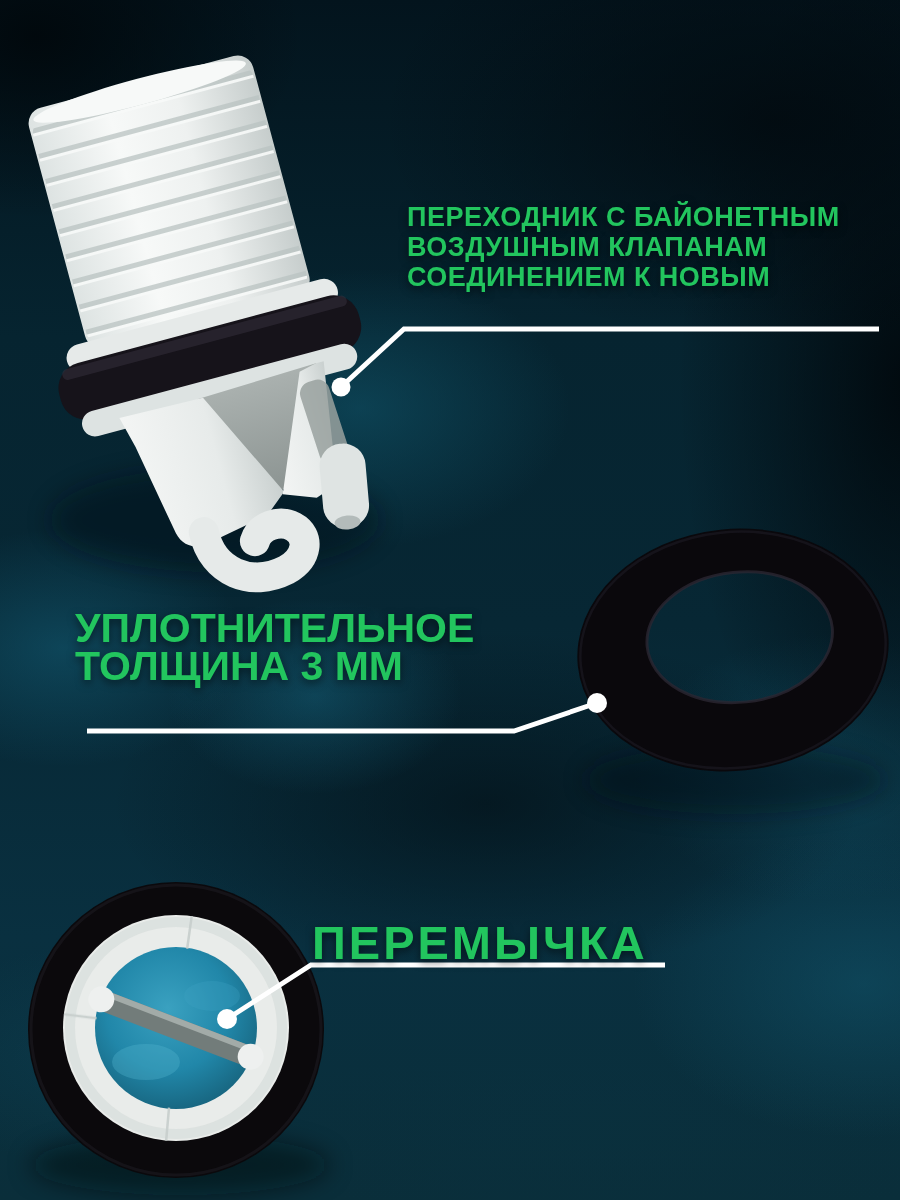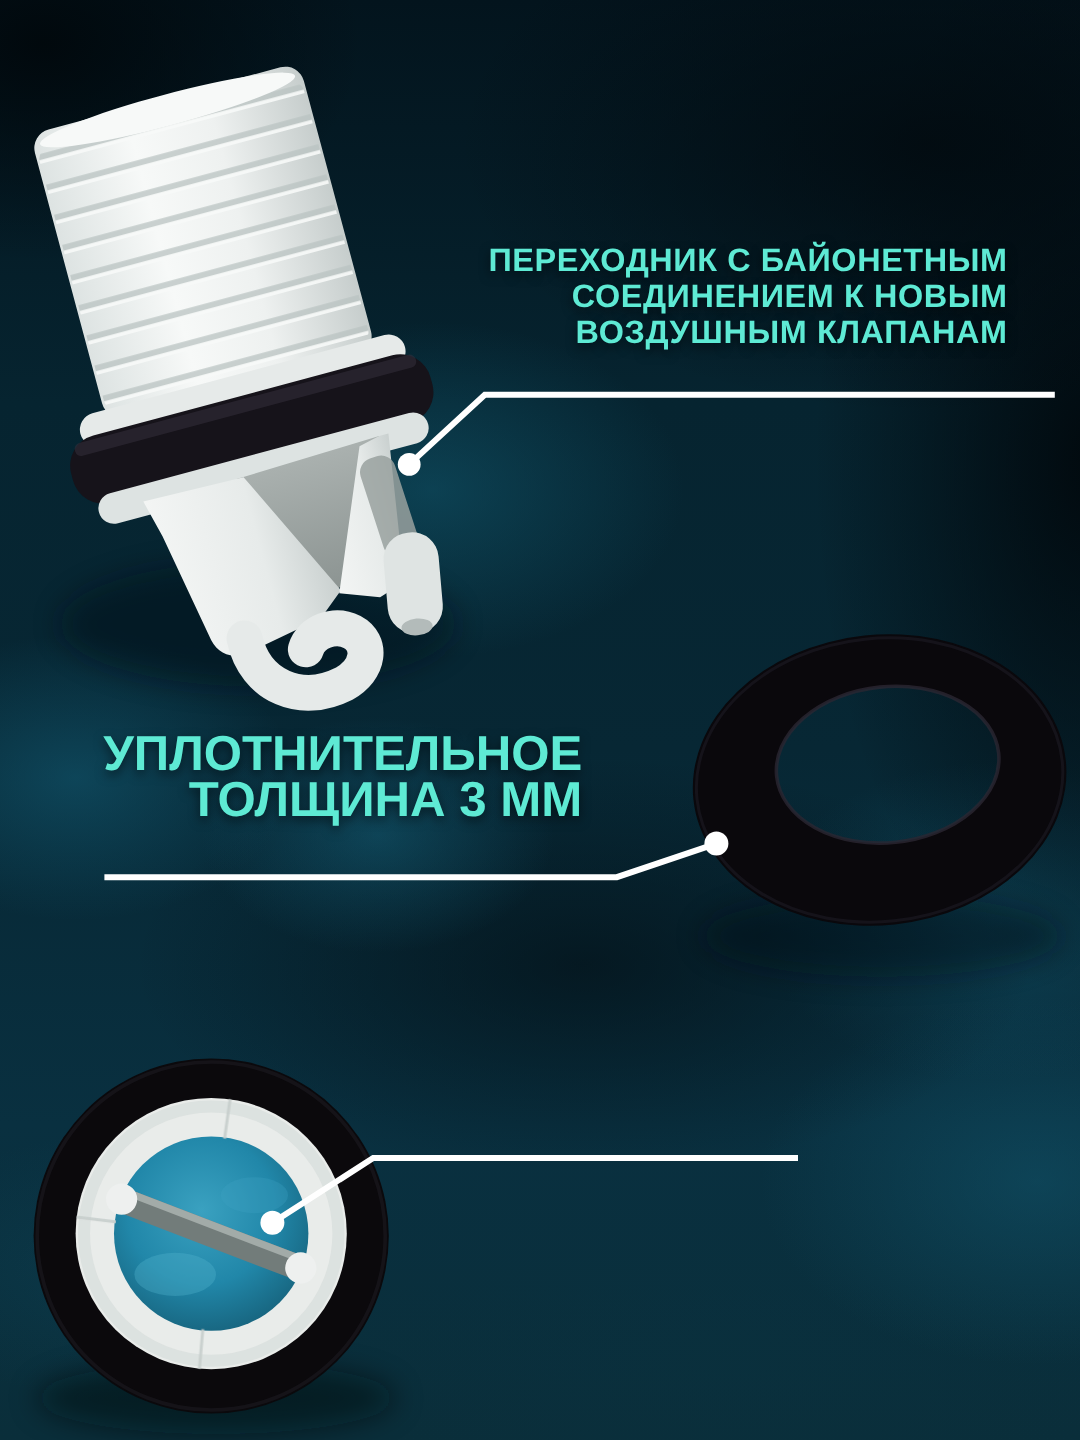"ПЕРЕХОДНИК С БАЙОНЕТНЫМ" .callout { color: #5eead4 -> #22c55e; text-align: right -> none }
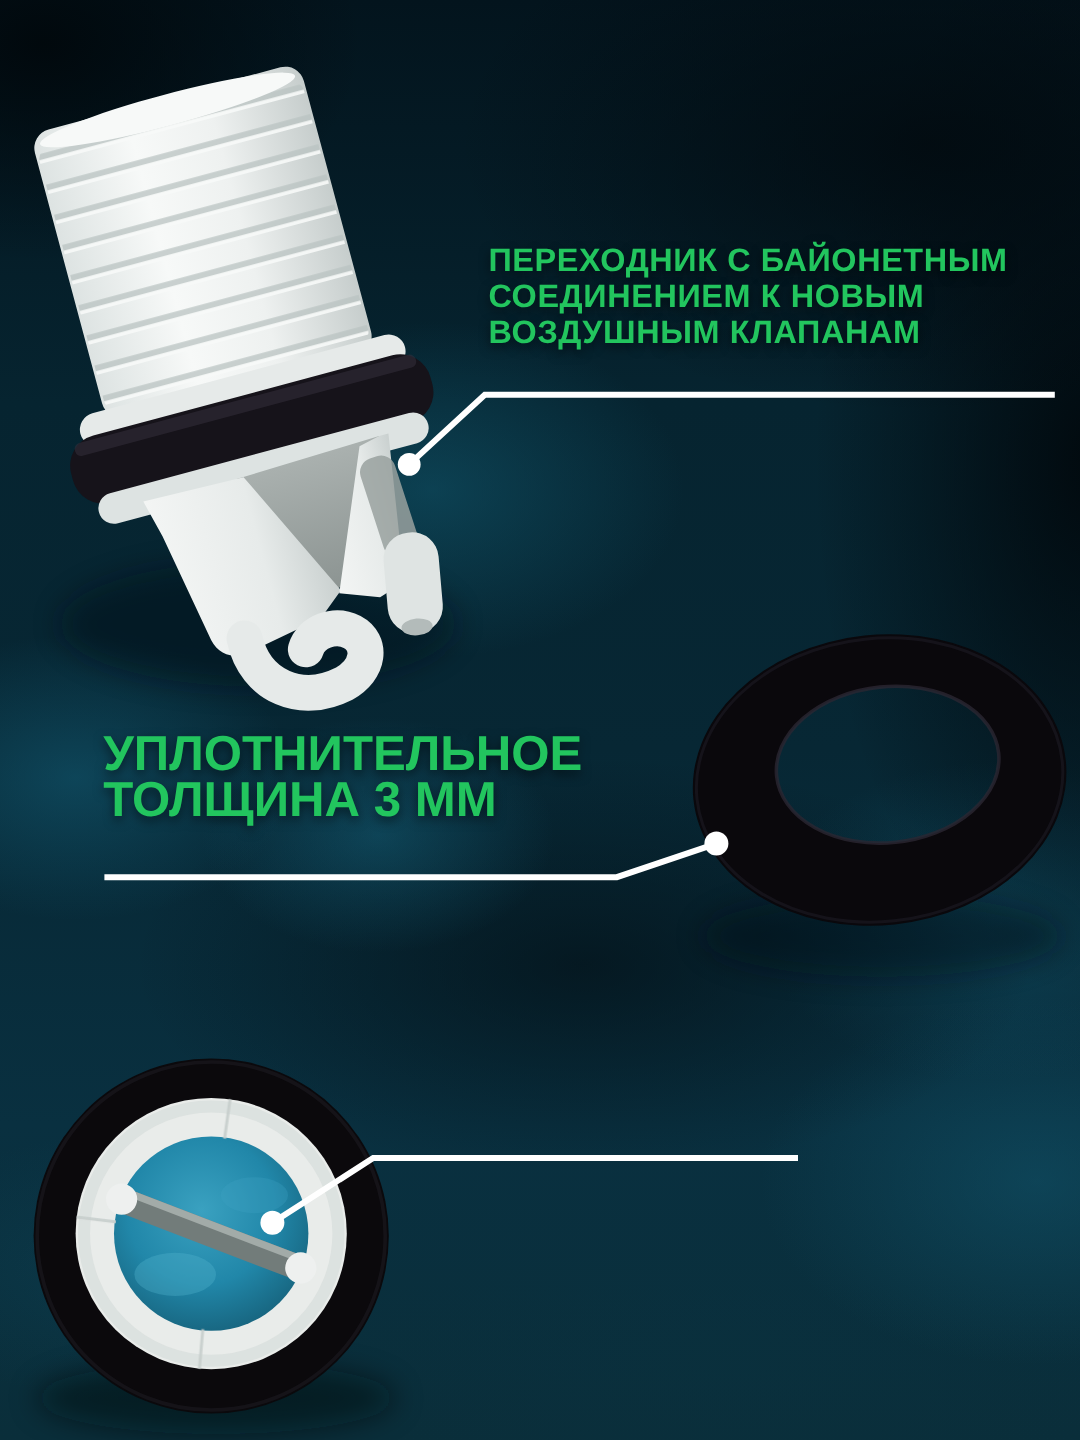"СОЕДИНЕНИЕМ К НОВЫМ" span.line { order: before "ВОЗДУШНЫМ КЛАПАНАМ" -> after "ВОЗДУШНЫМ КЛАПАНАМ" }
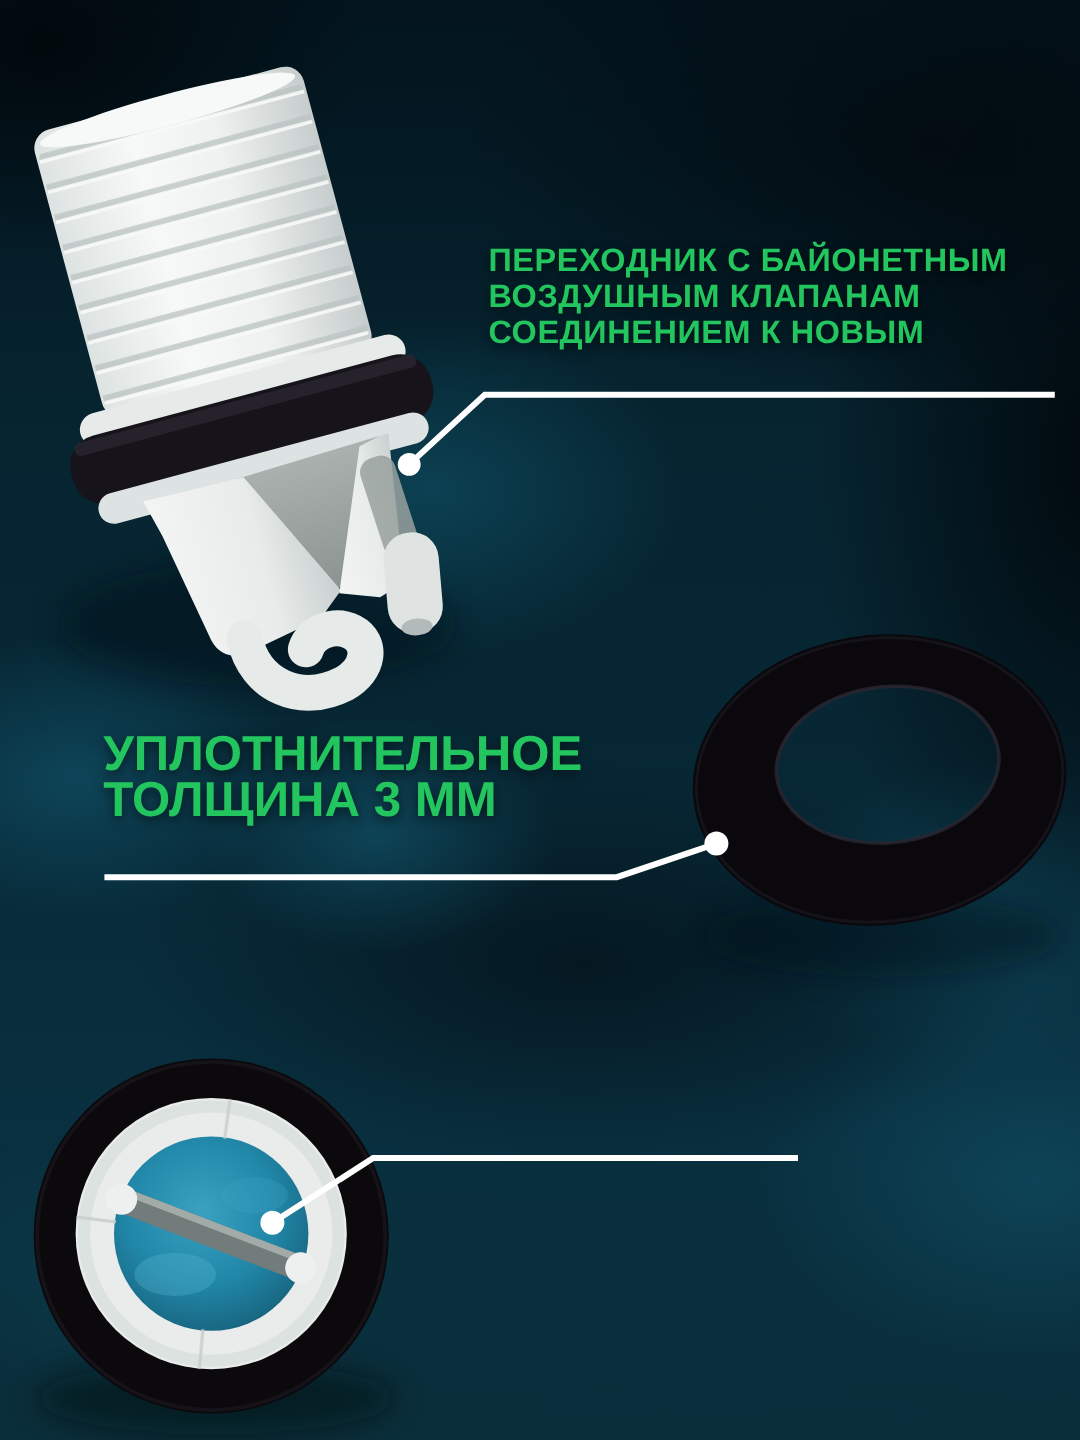"УПЛОТНИТЕЛЬНОЕ" .callout-oring { left: 86px -> 75px }
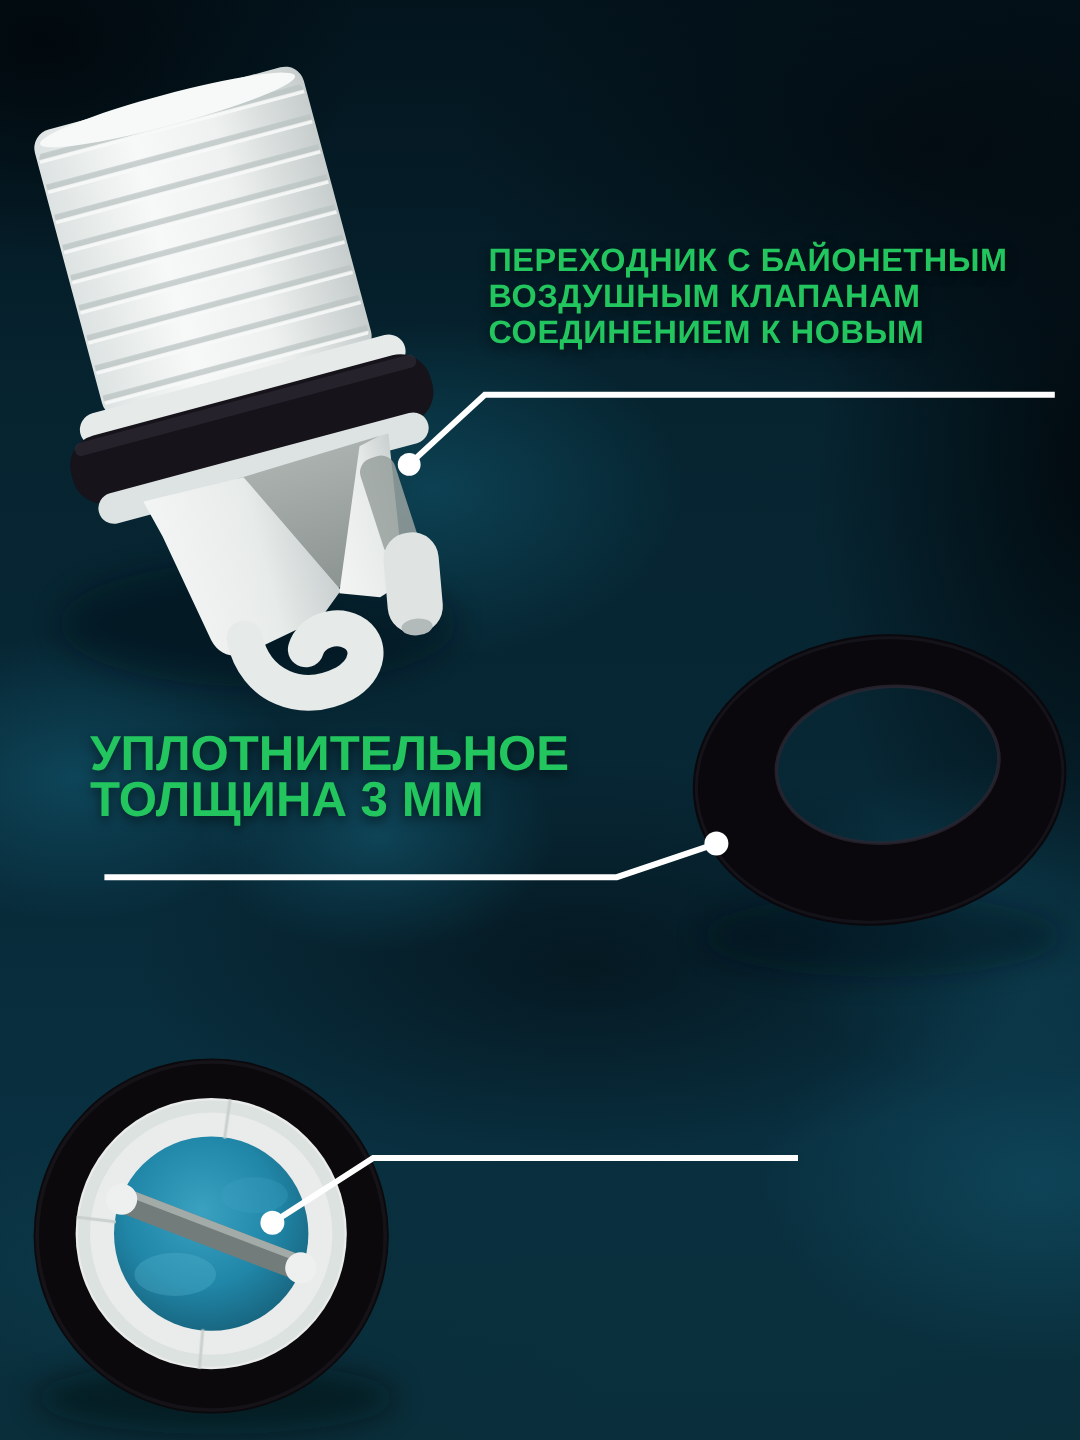"ПЕРЕМЫЧКА" div.callout { html: none -> <div> <span>ПЕРЕМЫЧКА</span> </div> }
